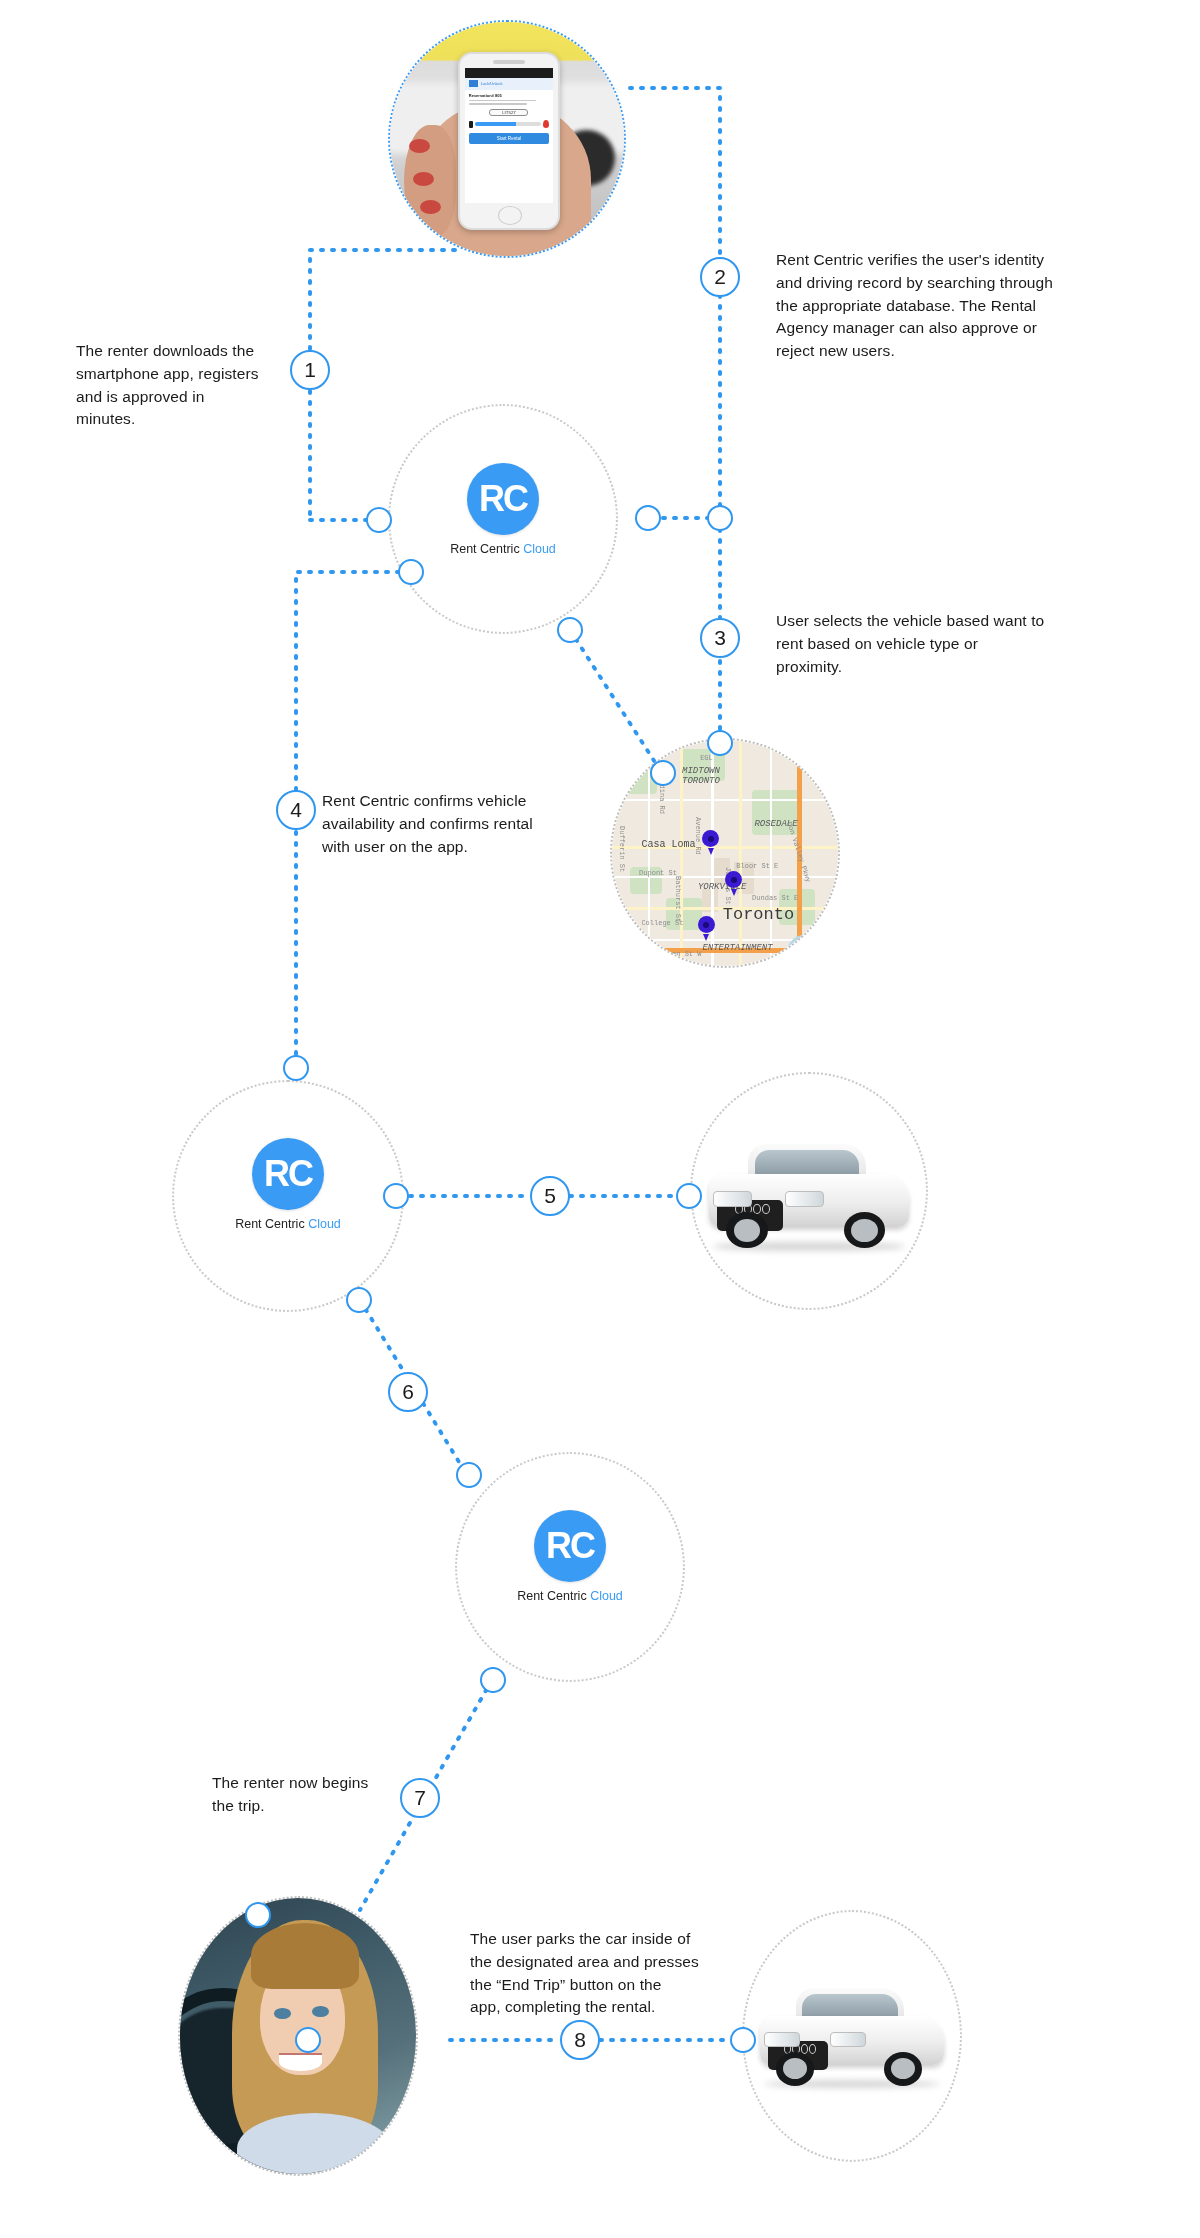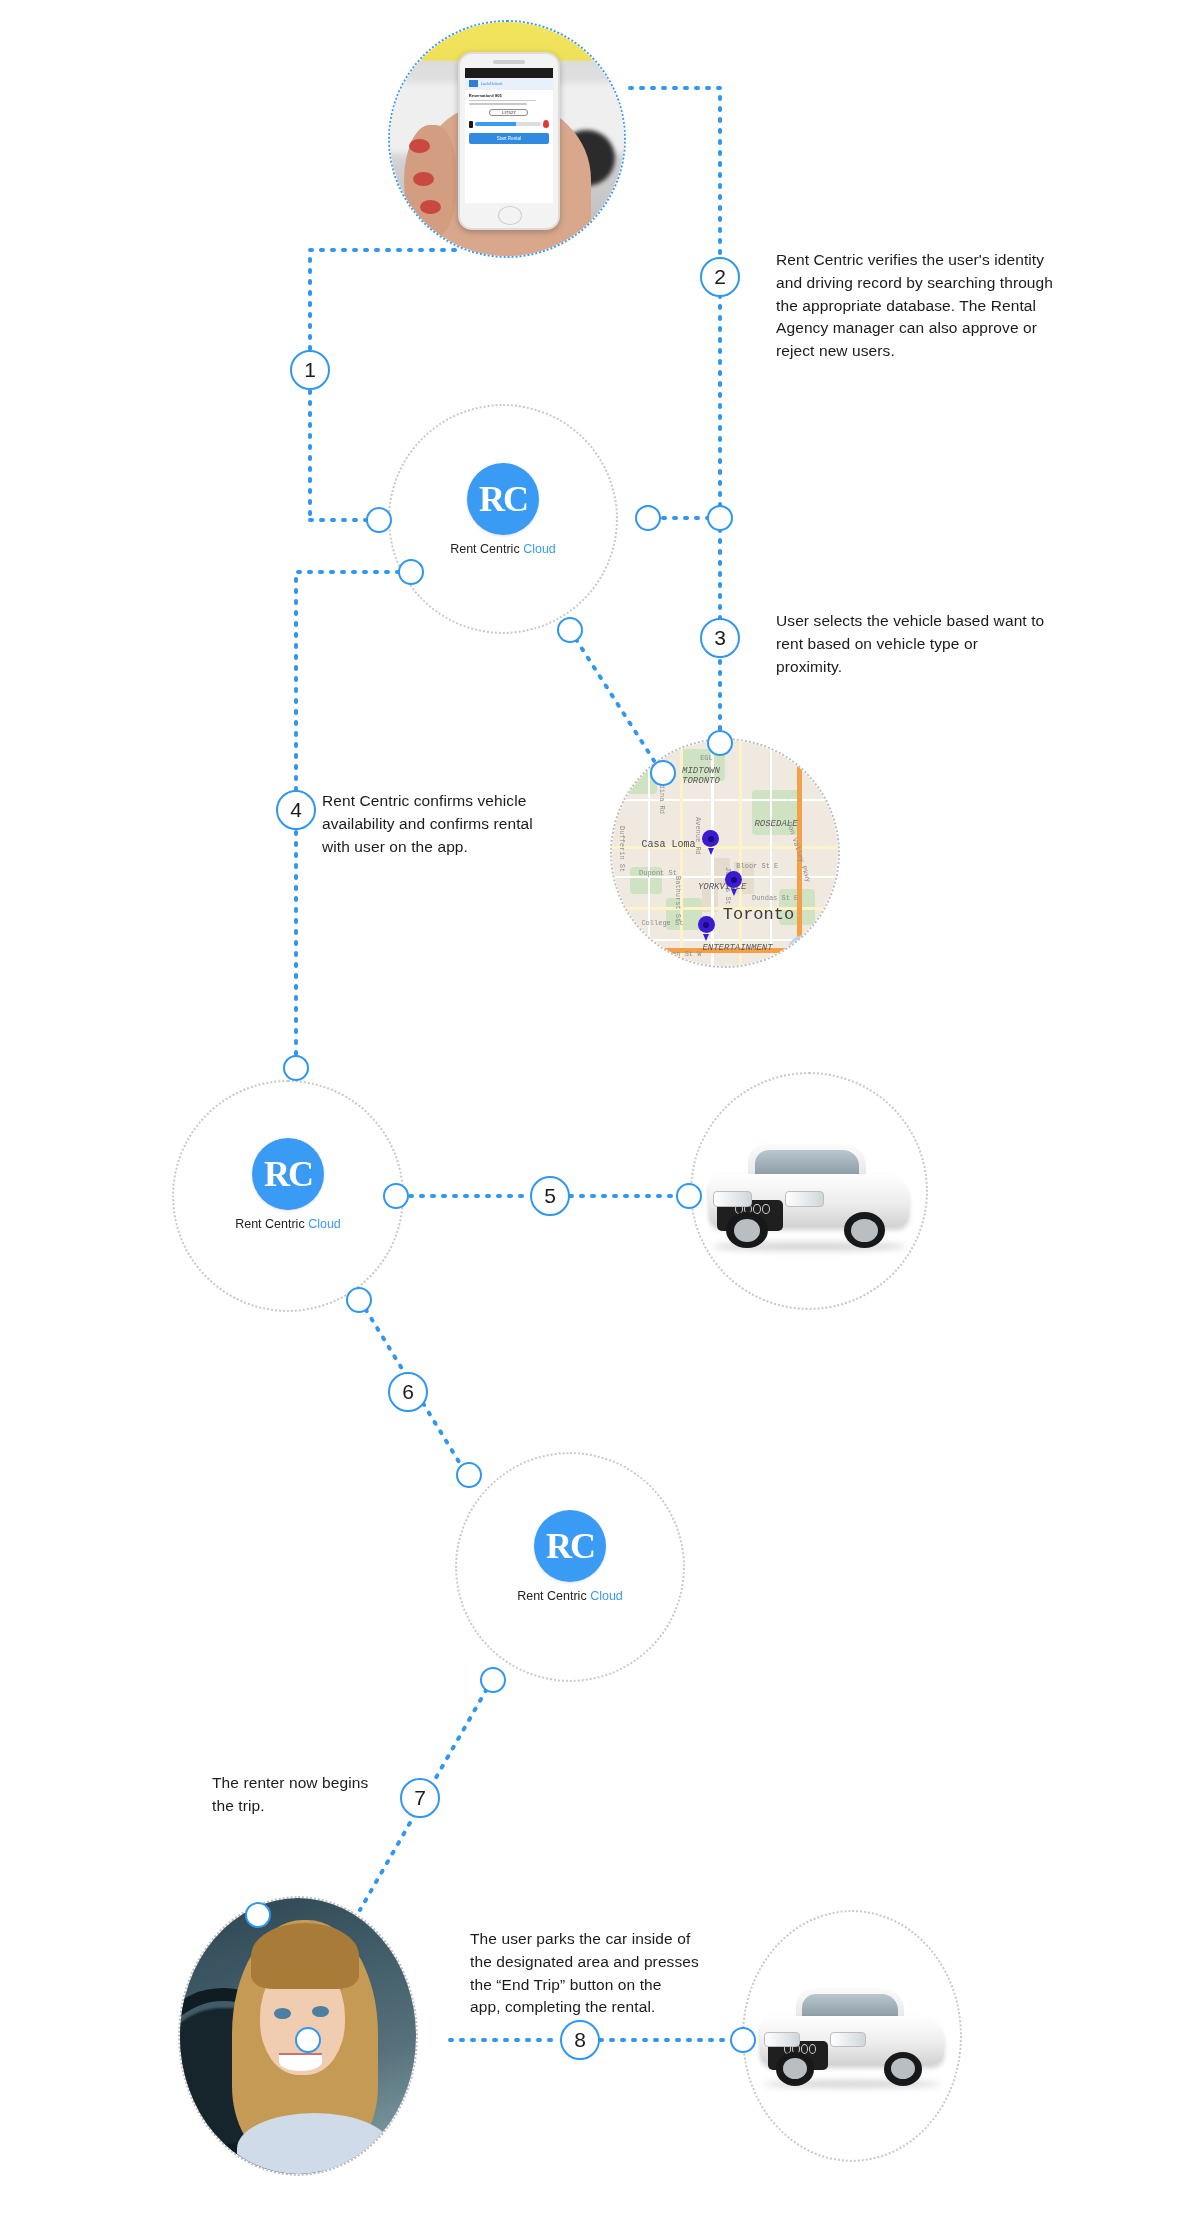"The renter downloads the" div.step-text { html: none -> <div>The renter downloads the smartphone app, registers and is approved in minutes.</div> }
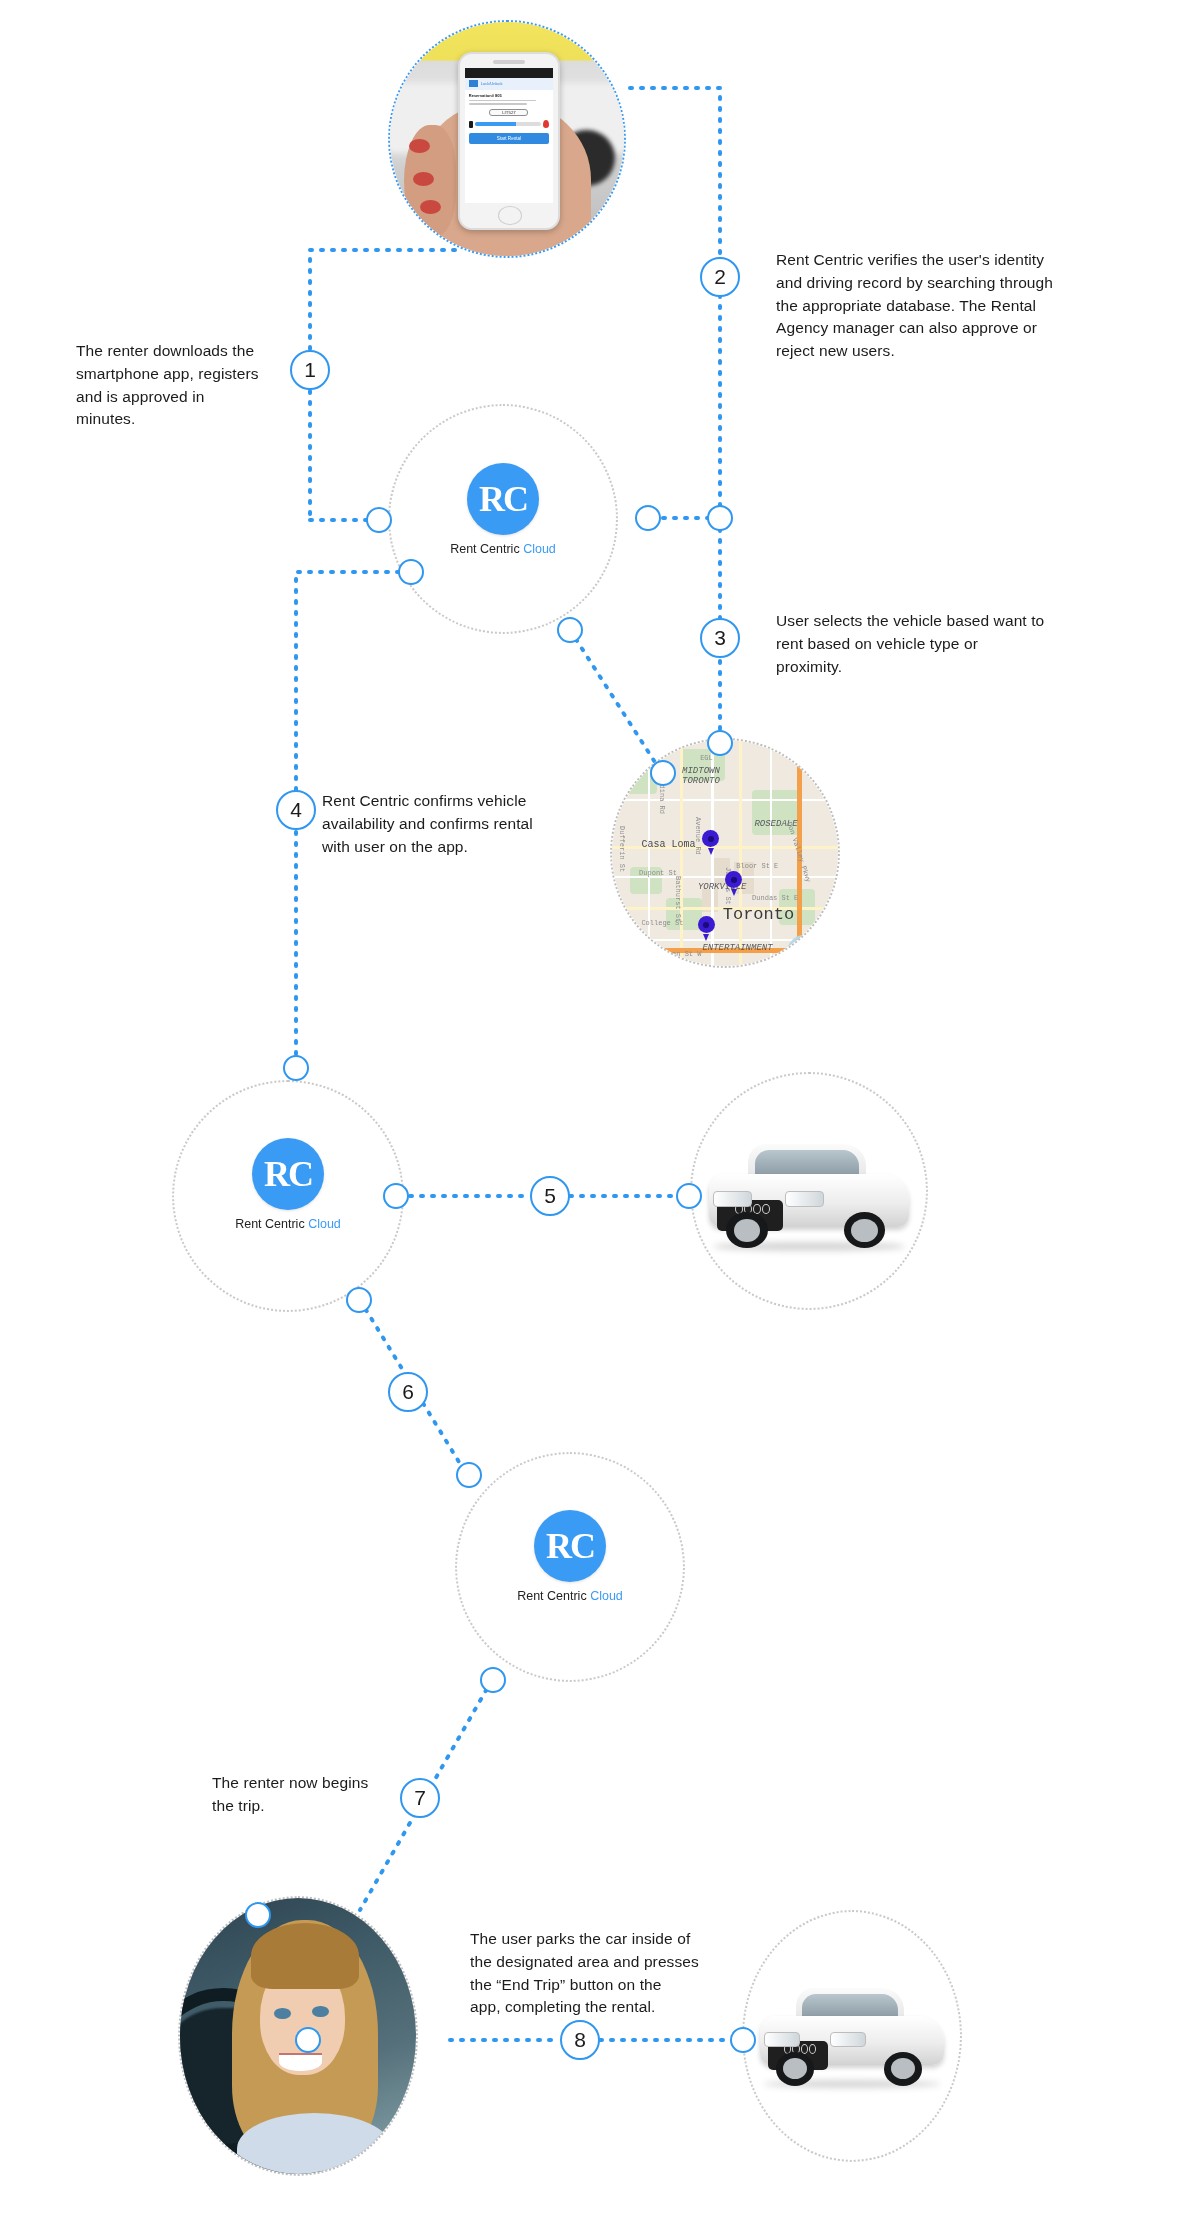"RC" .rc-badge { font-family: Liberation Serif, serif -> none }
